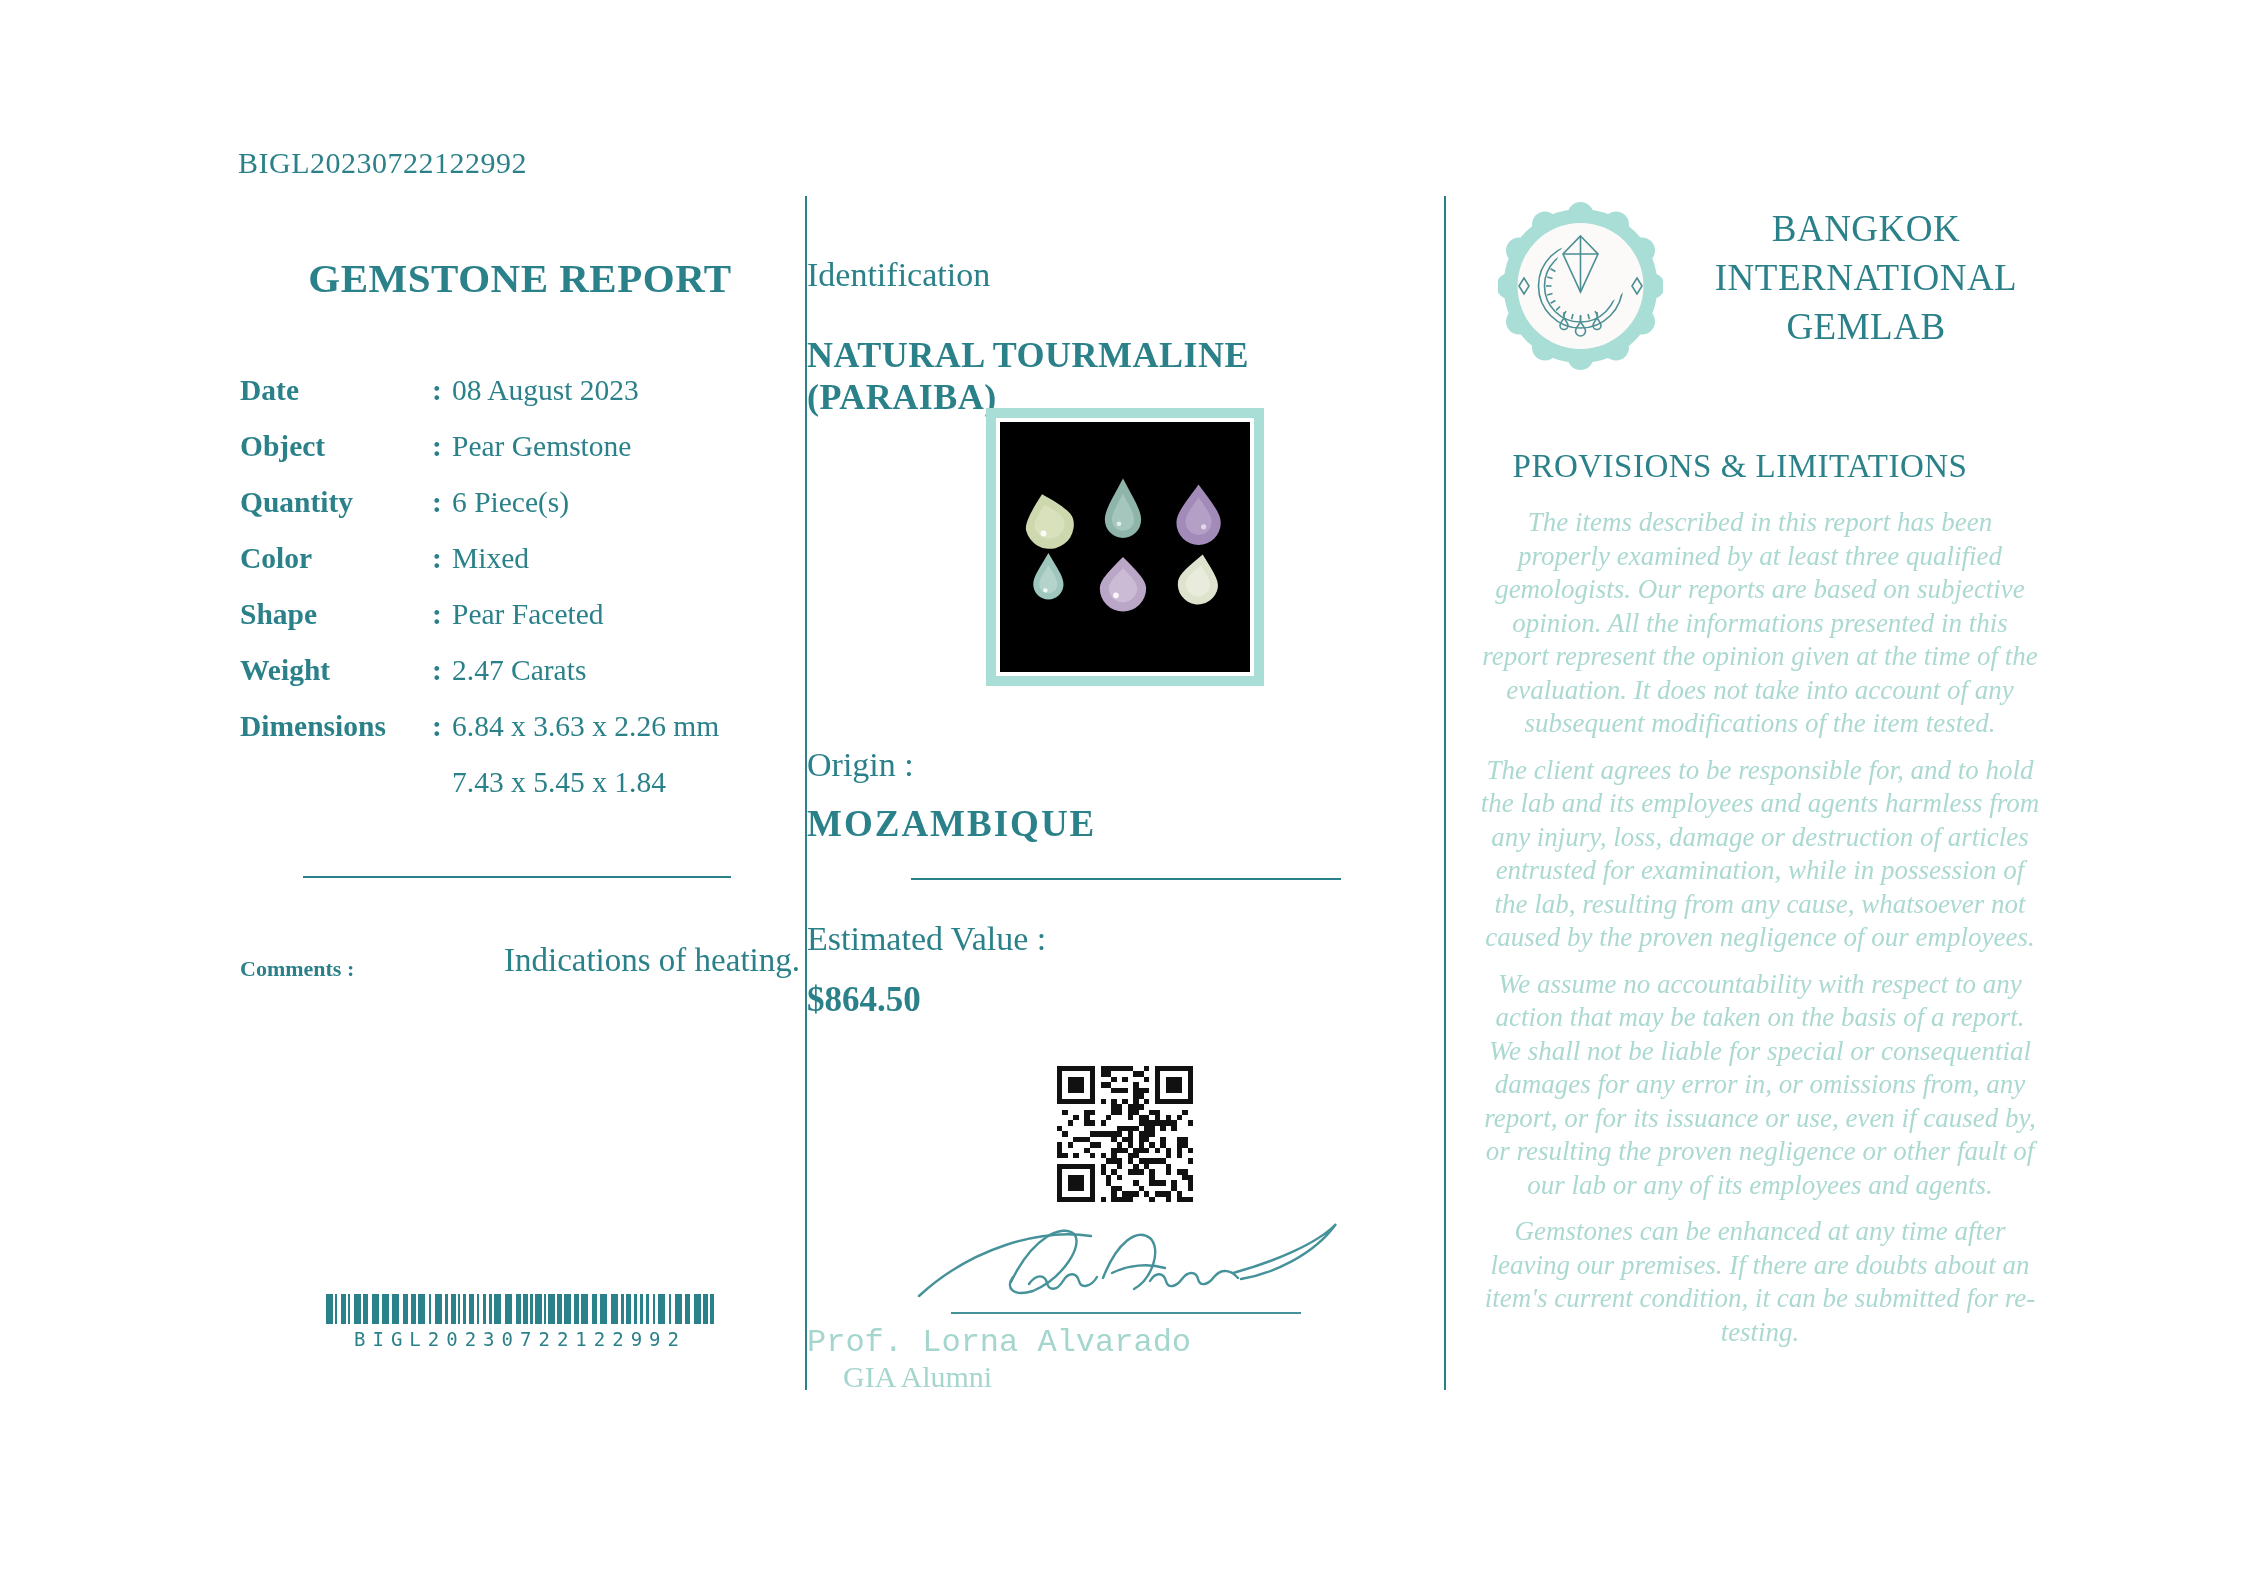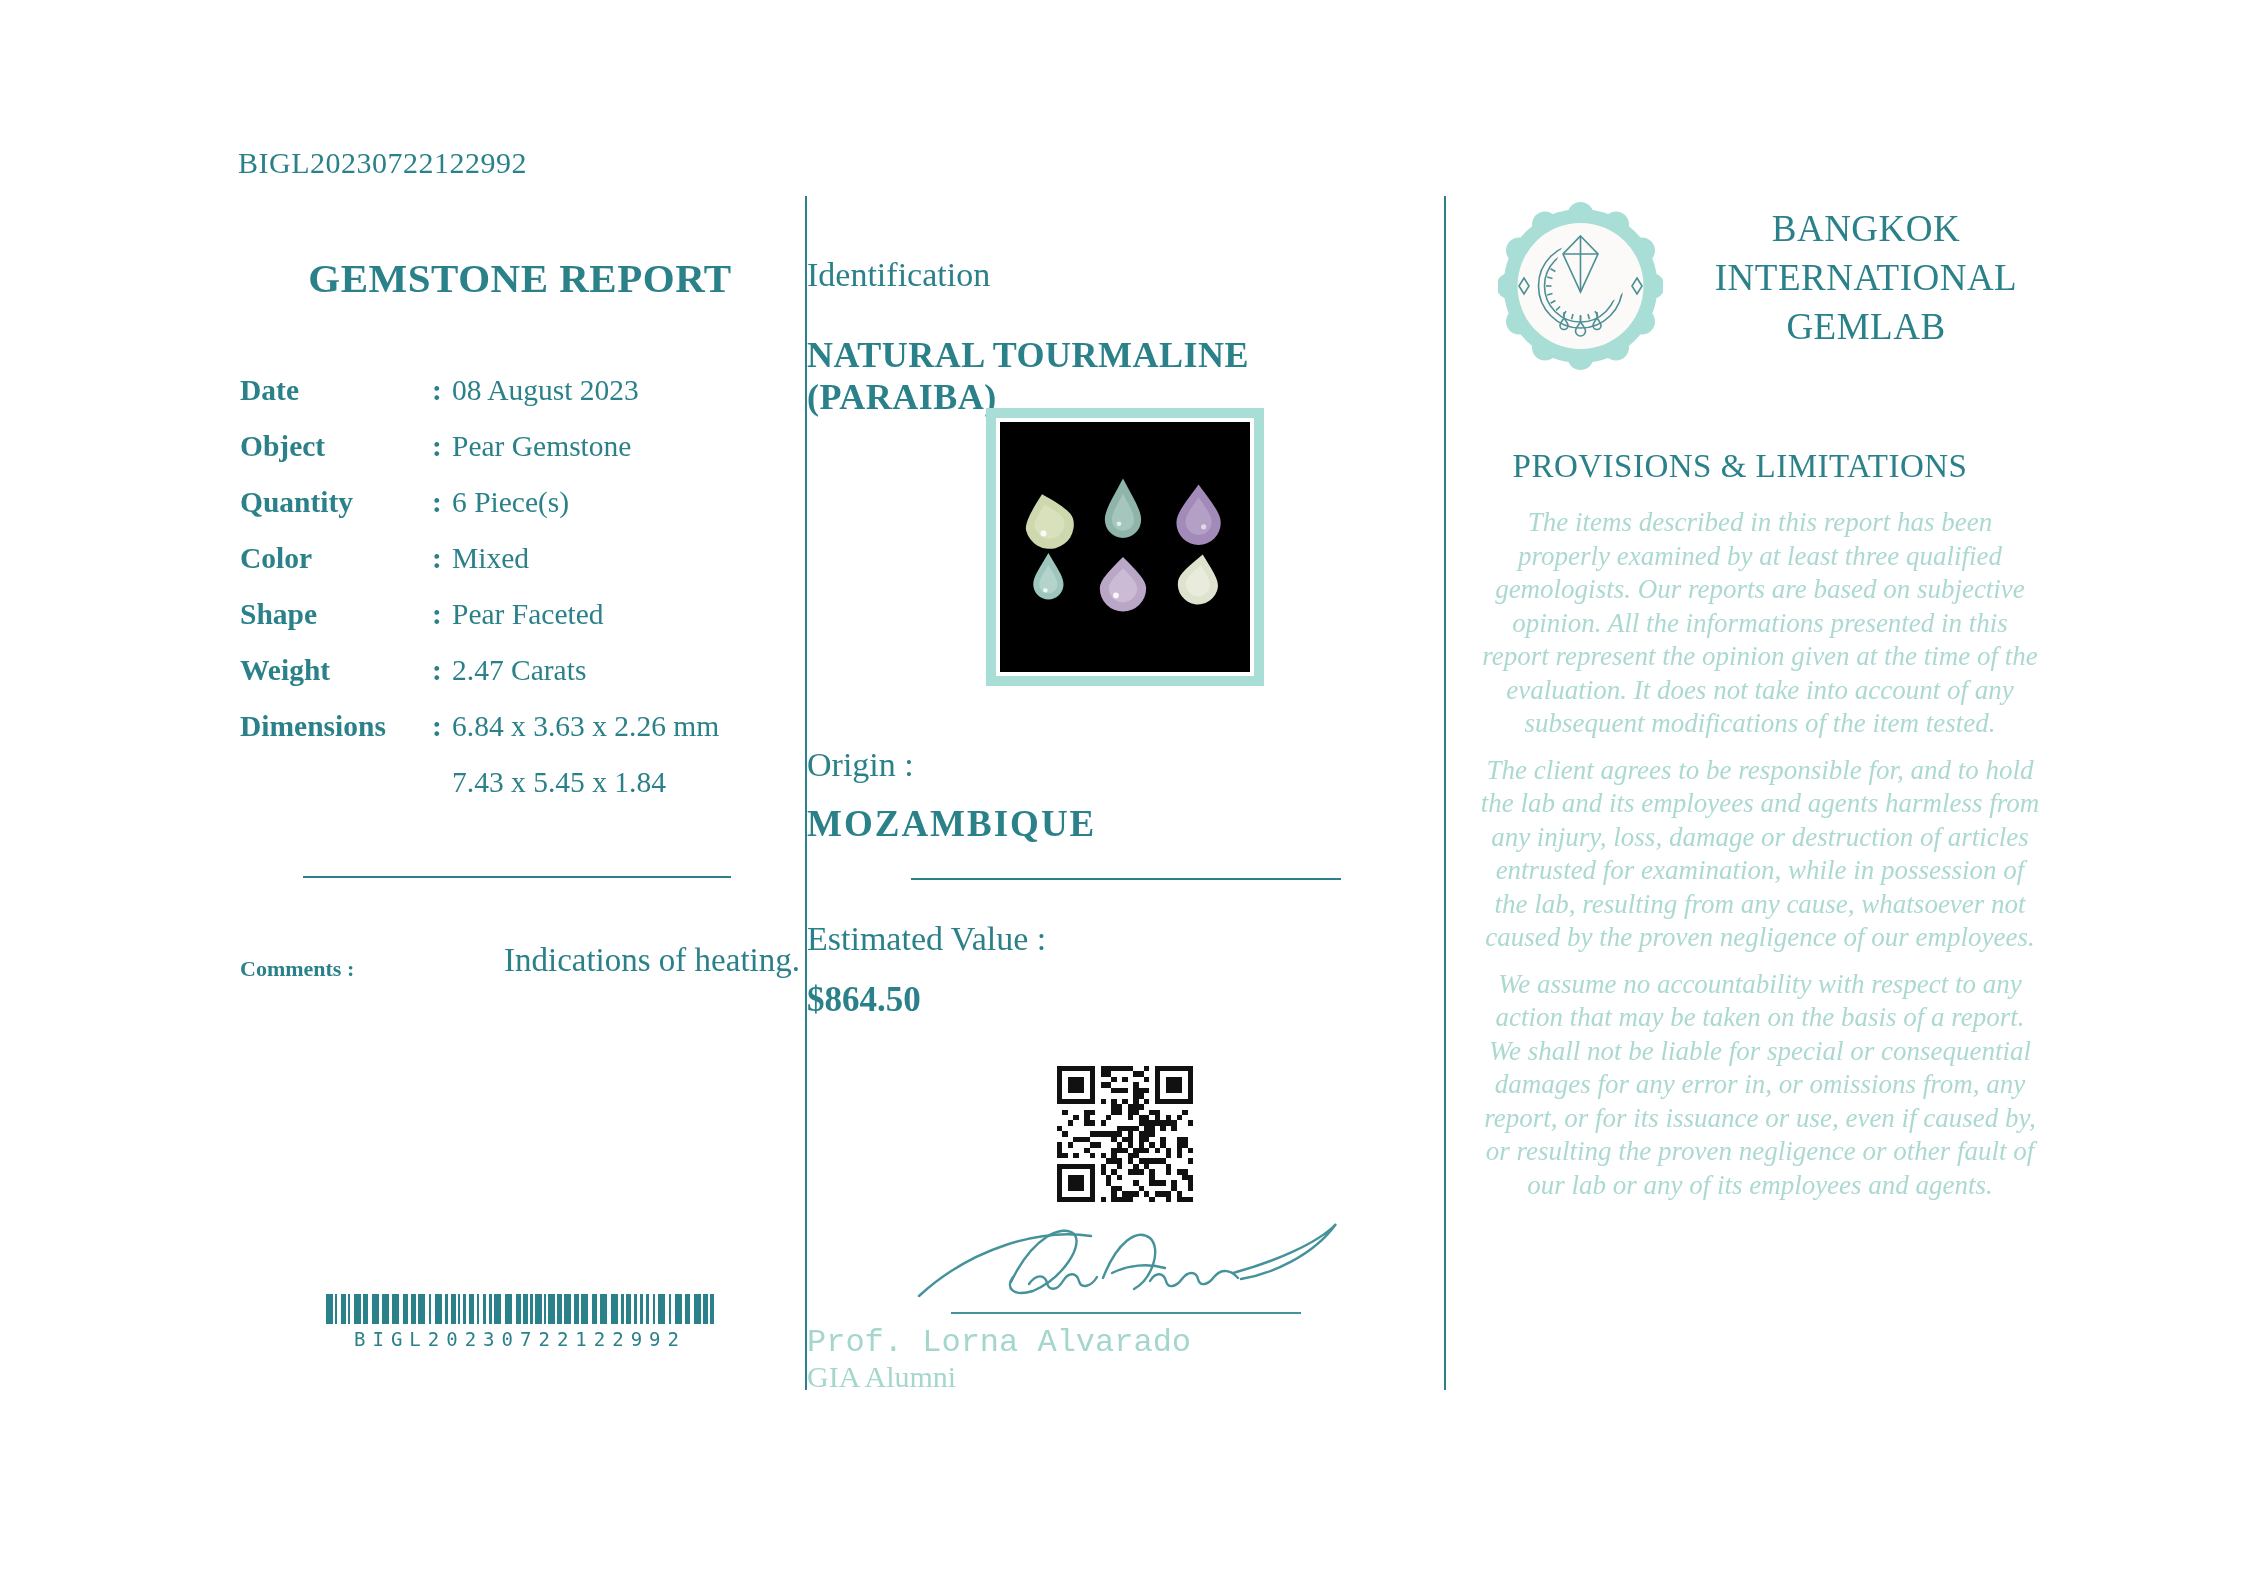"Gemstones can be enhanced at" p { html: none -> <p>Gemstones can be enhanced at any time after leaving our premises. If there are doubts about an item's current condition, it can be submitted for re-testing.</p> }
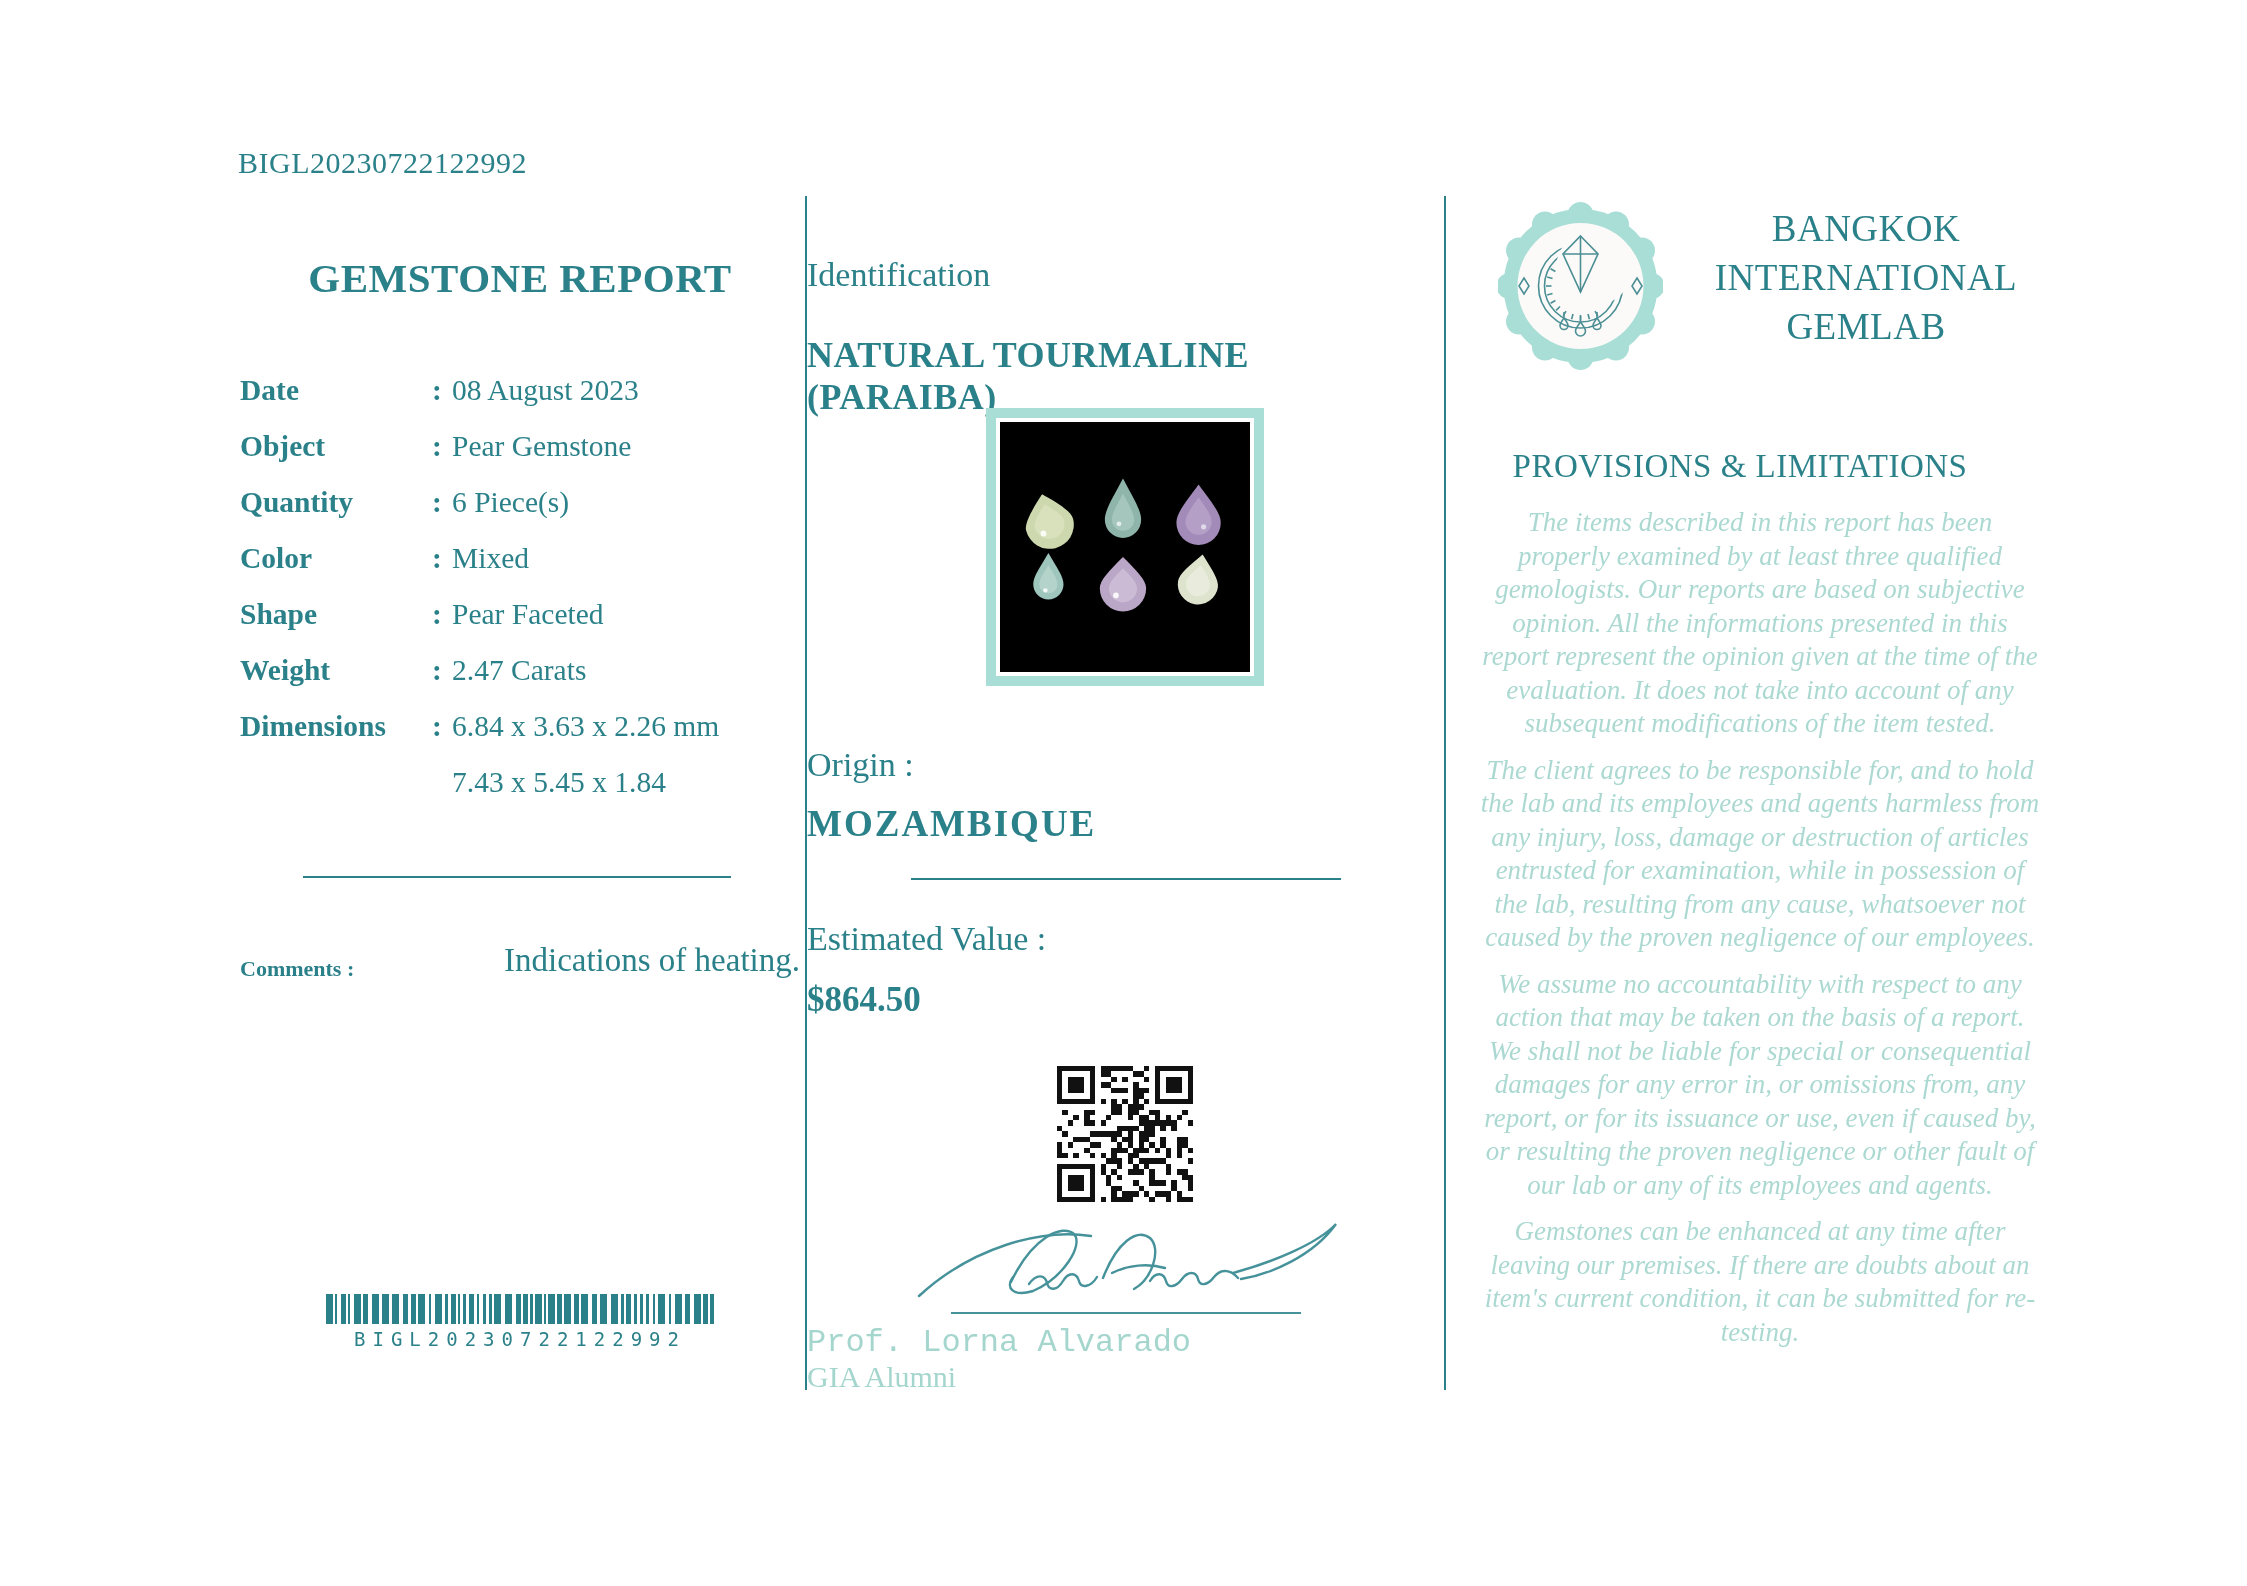"GIA Alumni" #signer-cred { padding-left: none -> 36px }
